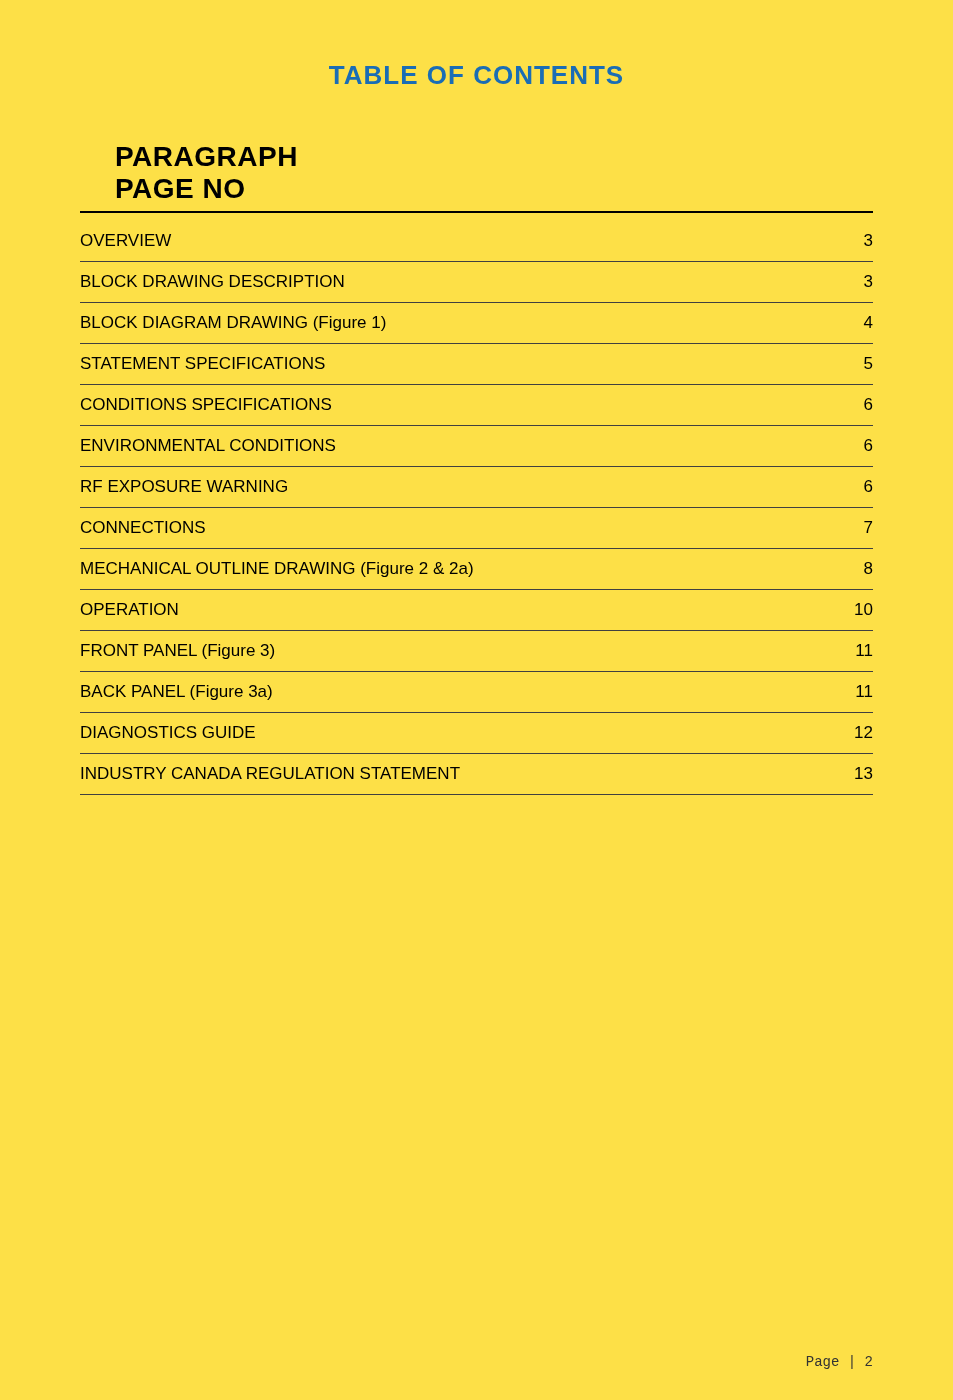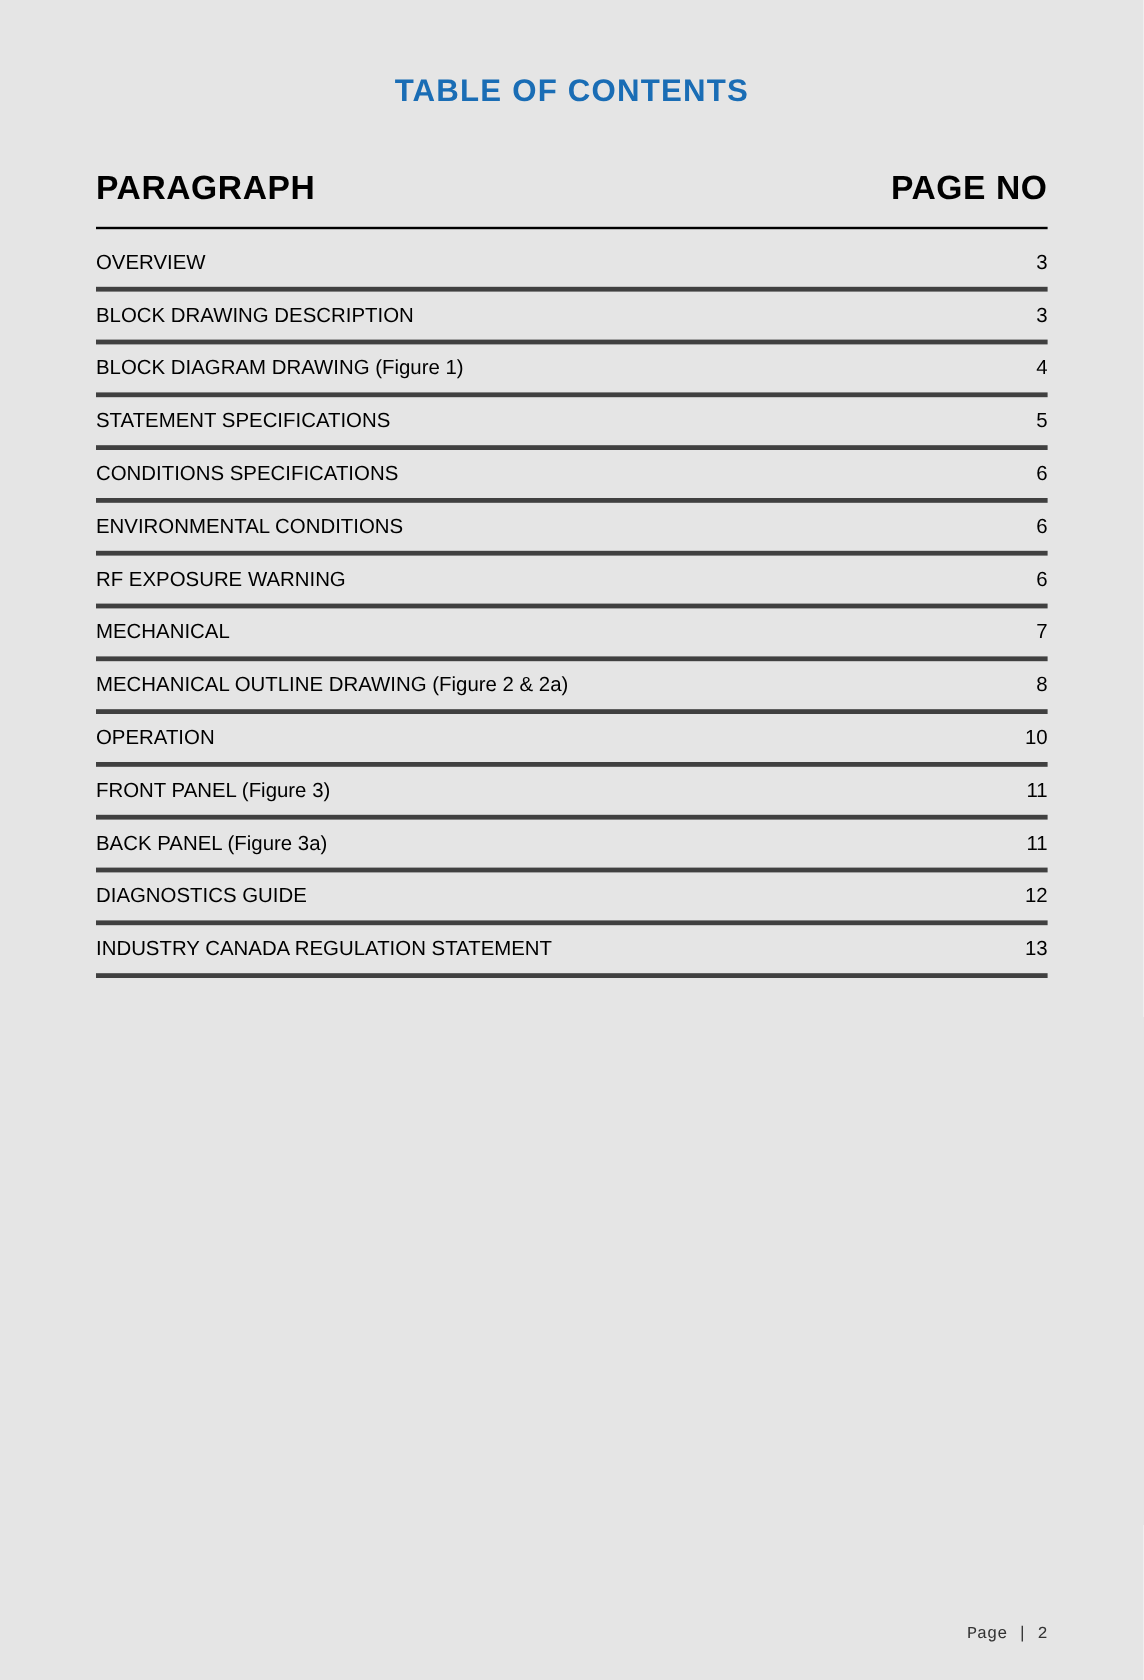"TABLE OF CONTENTS" .page { background: #e5e5e5 -> #fde047 }
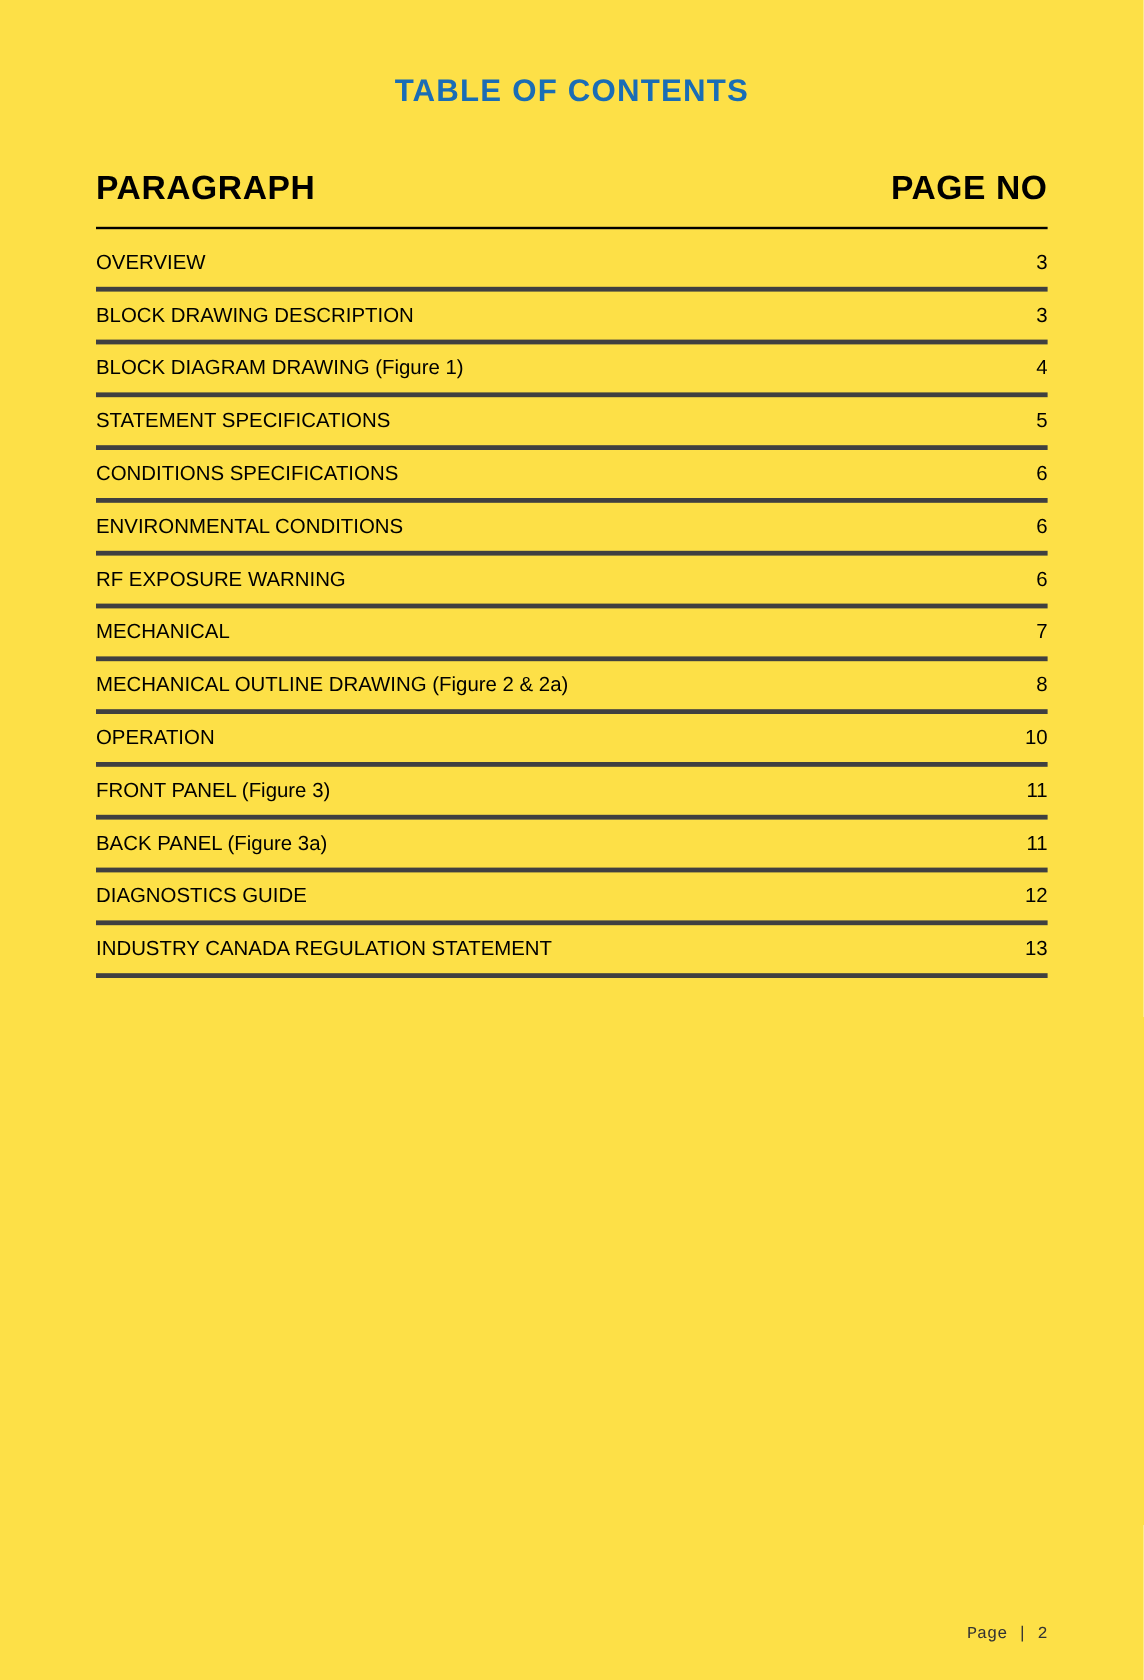"PARAGRAPH" .toc-header { flex-direction: none -> column; padding-bottom: 16px -> 6px }
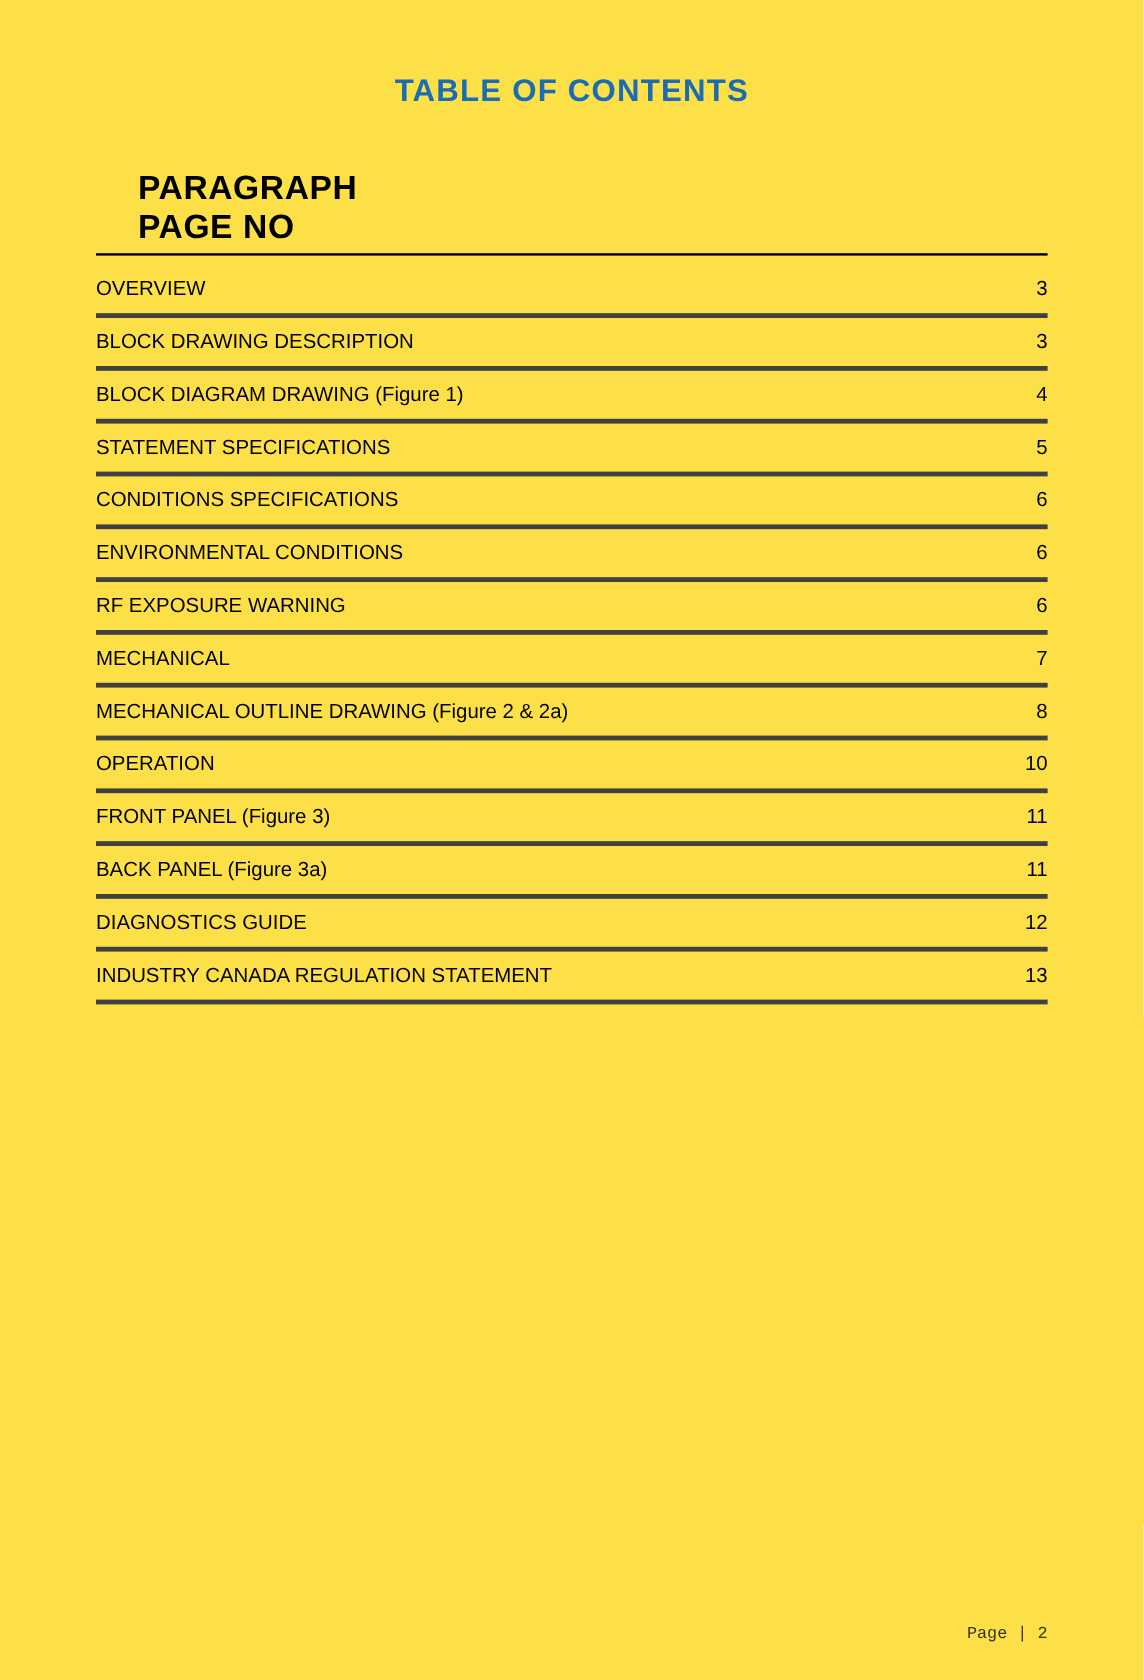"OVERVIEW" .toc-row { border-bottom: 4px solid #404040 -> 1px solid #404040 }
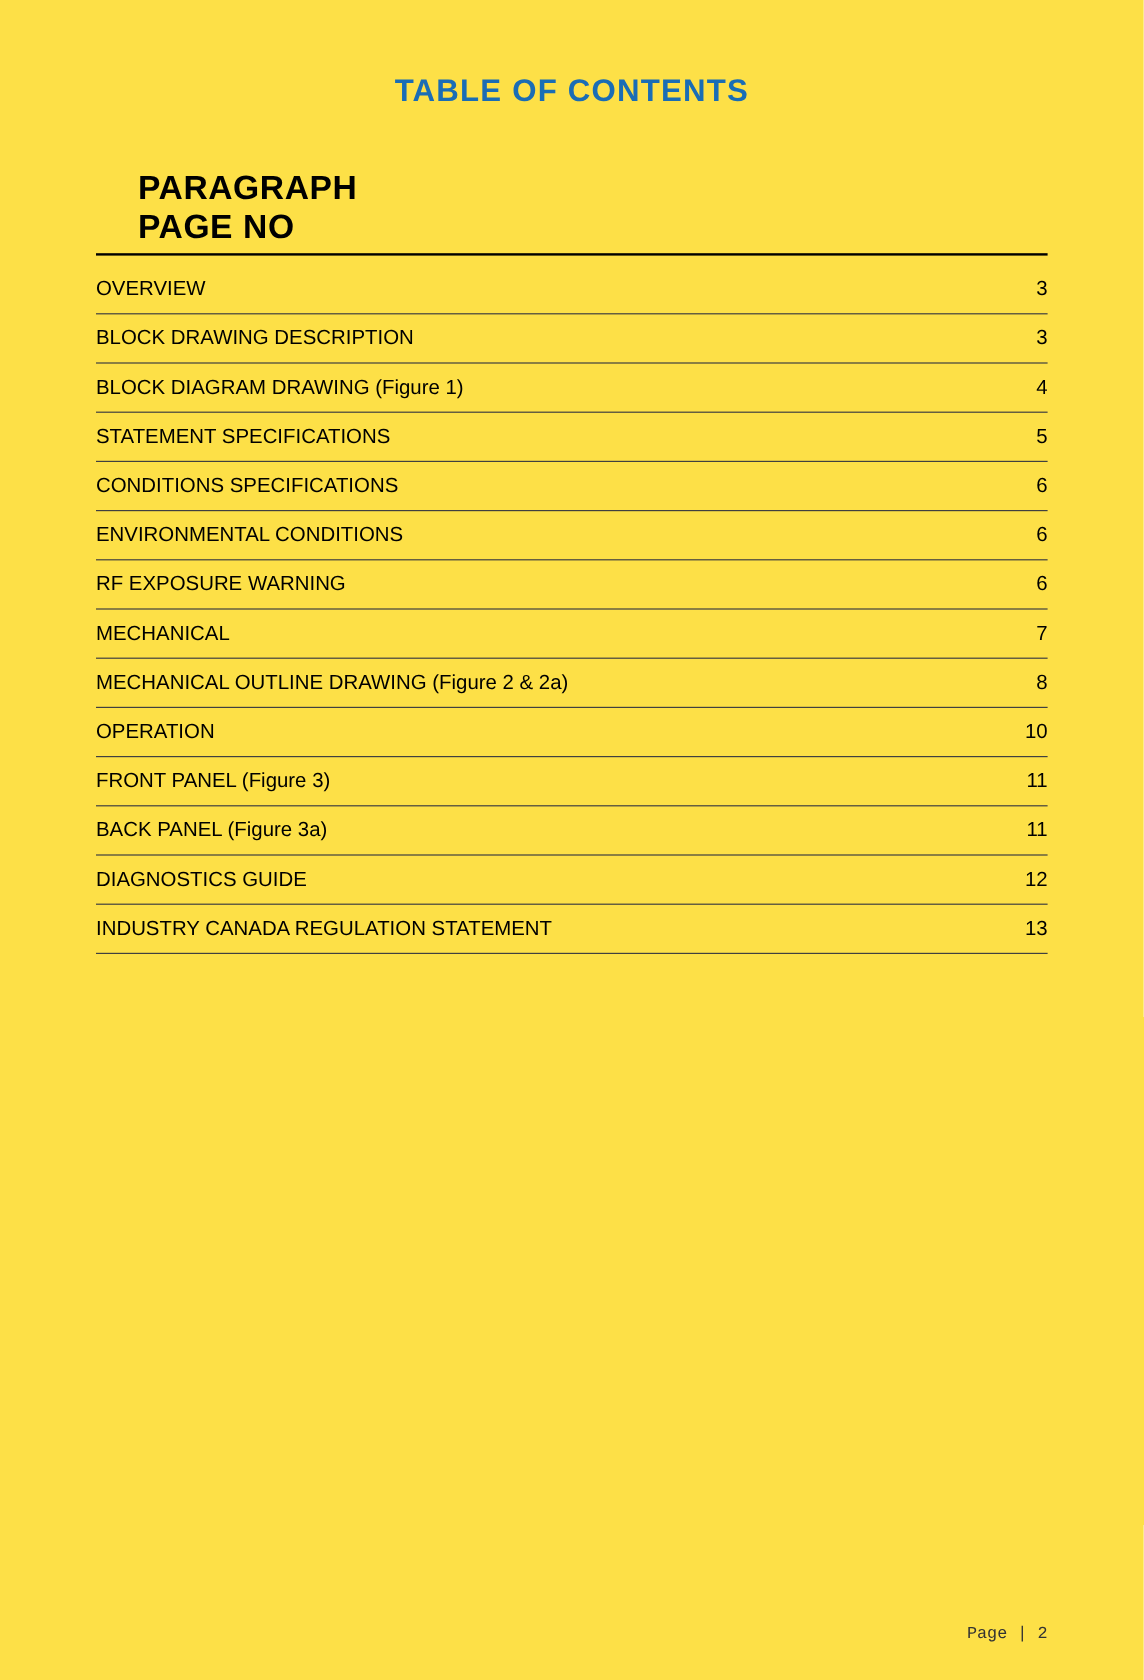"MECHANICAL" span.toc-entry-label { text: MECHANICAL -> CONNECTIONS }
